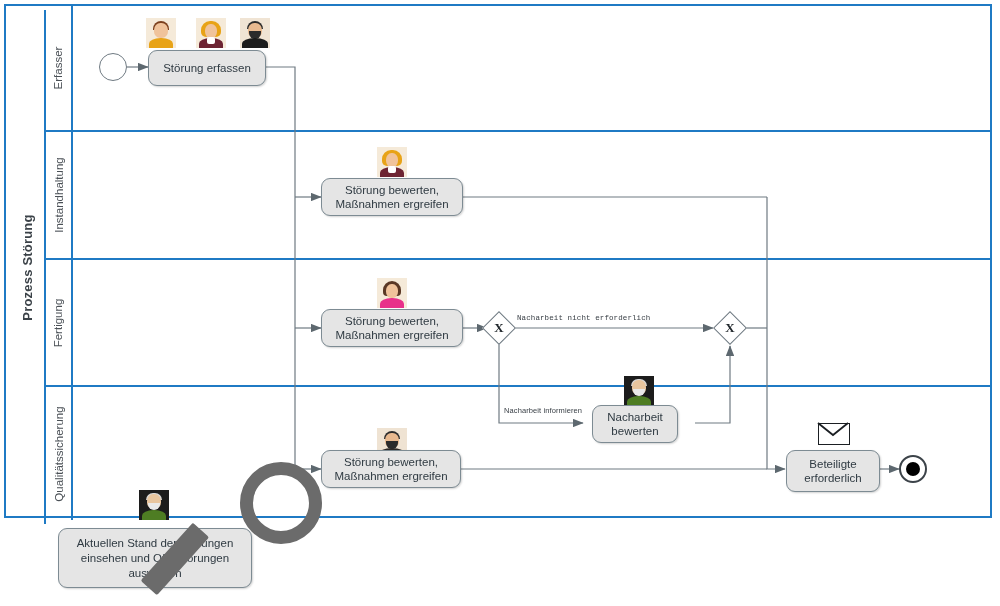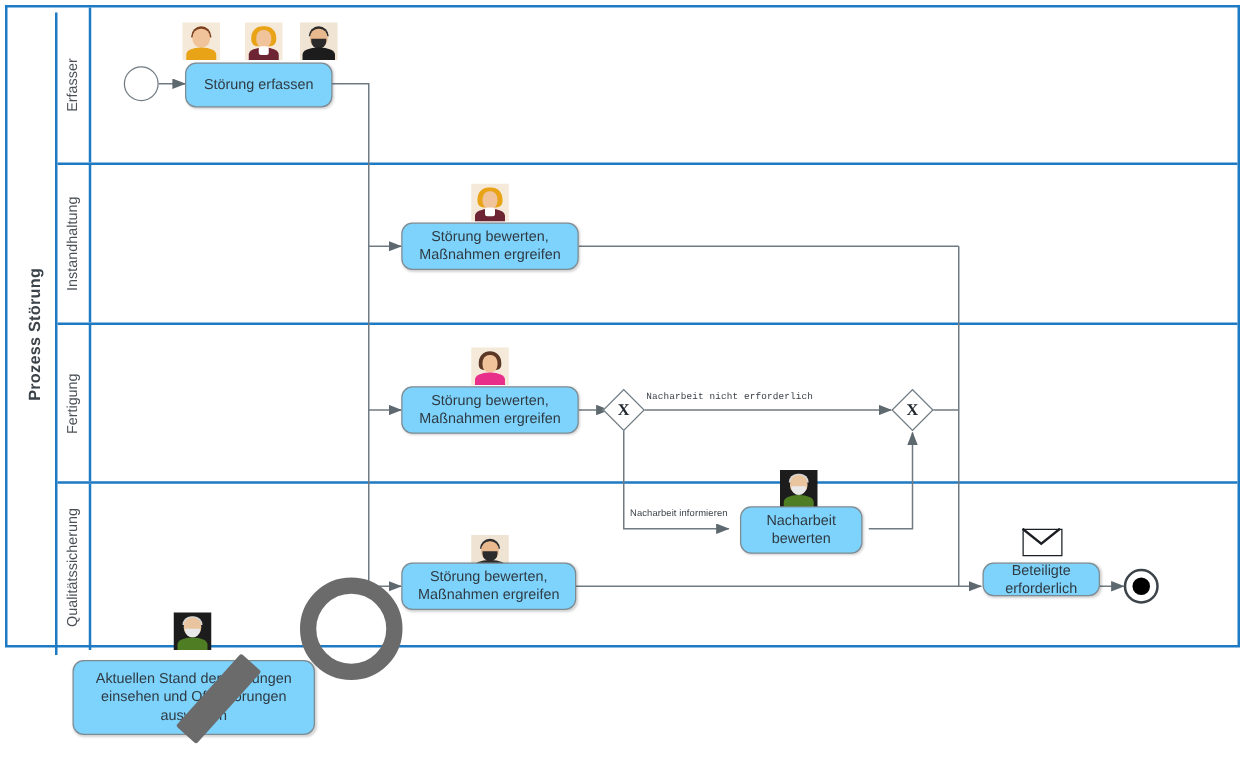"Störung erfassen" .task { background: #7dd3fc -> #e5e5e5 }
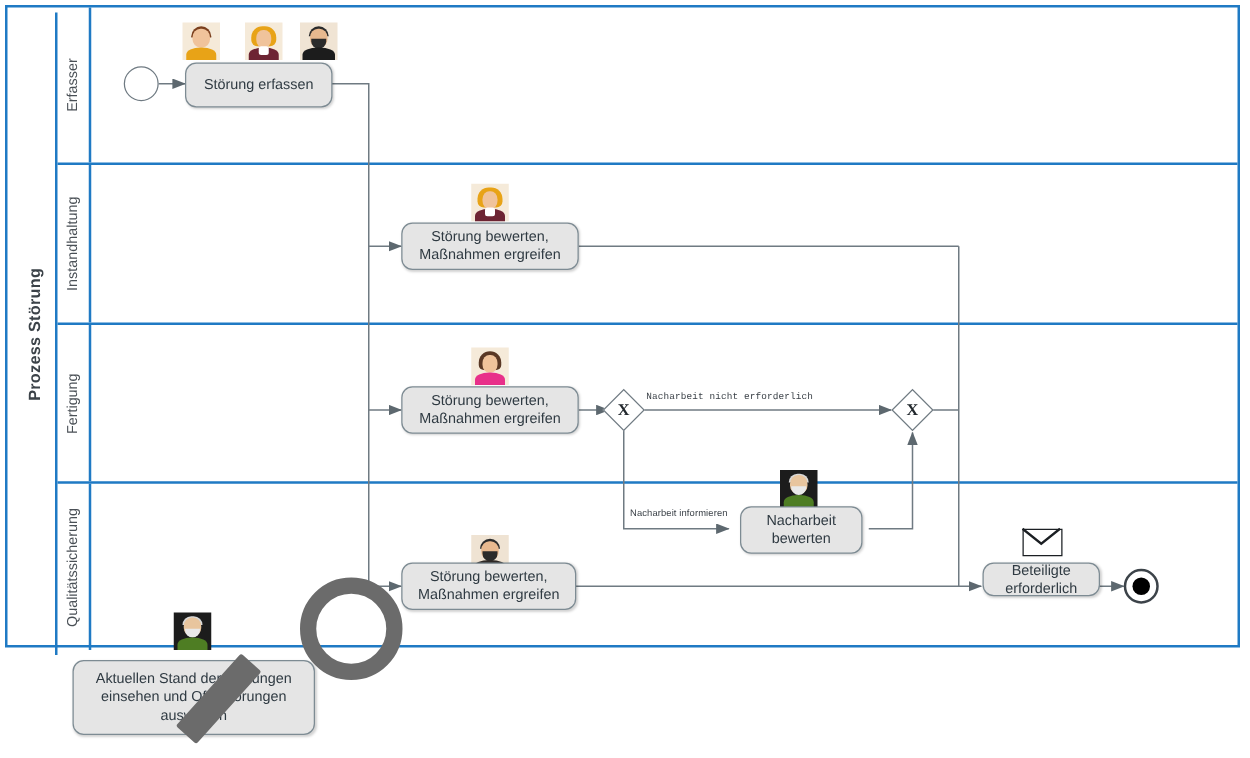"Nacharbeit" div.task { width: 98px -> 86px }
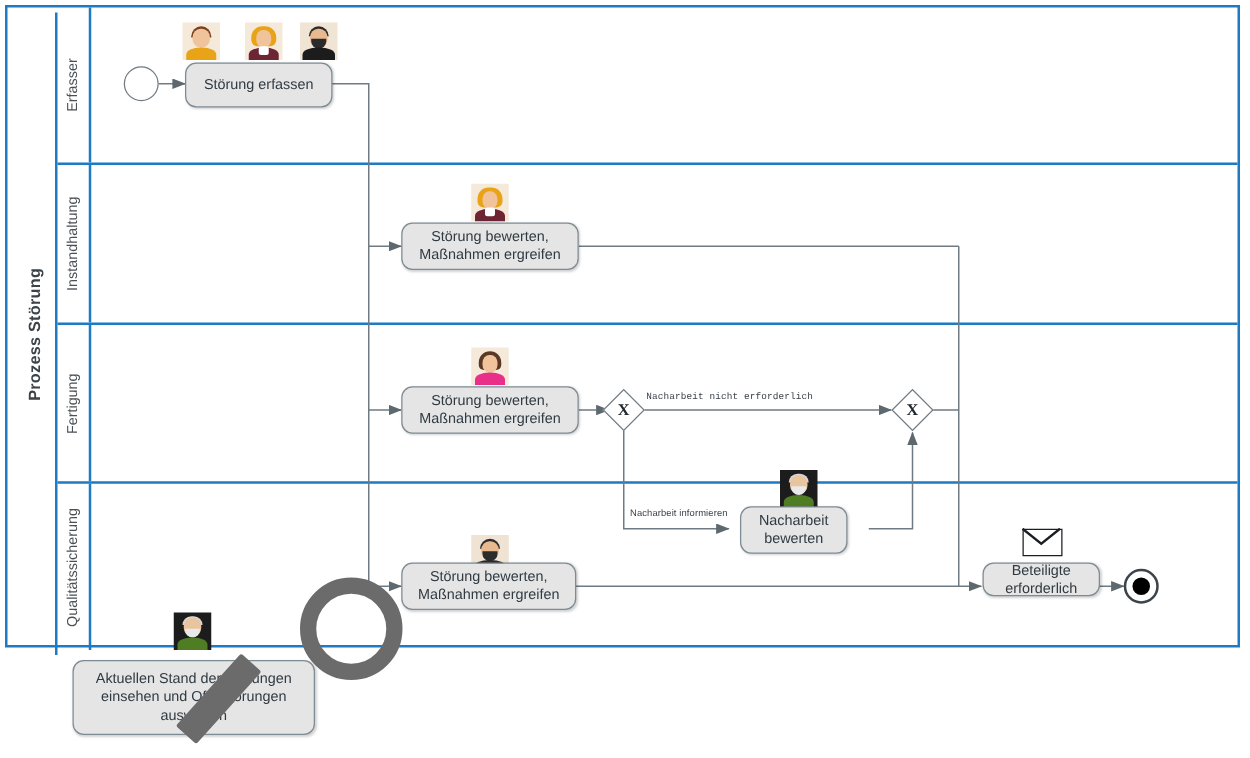"Beteiligte" div.task { height: 27px -> 42px }
